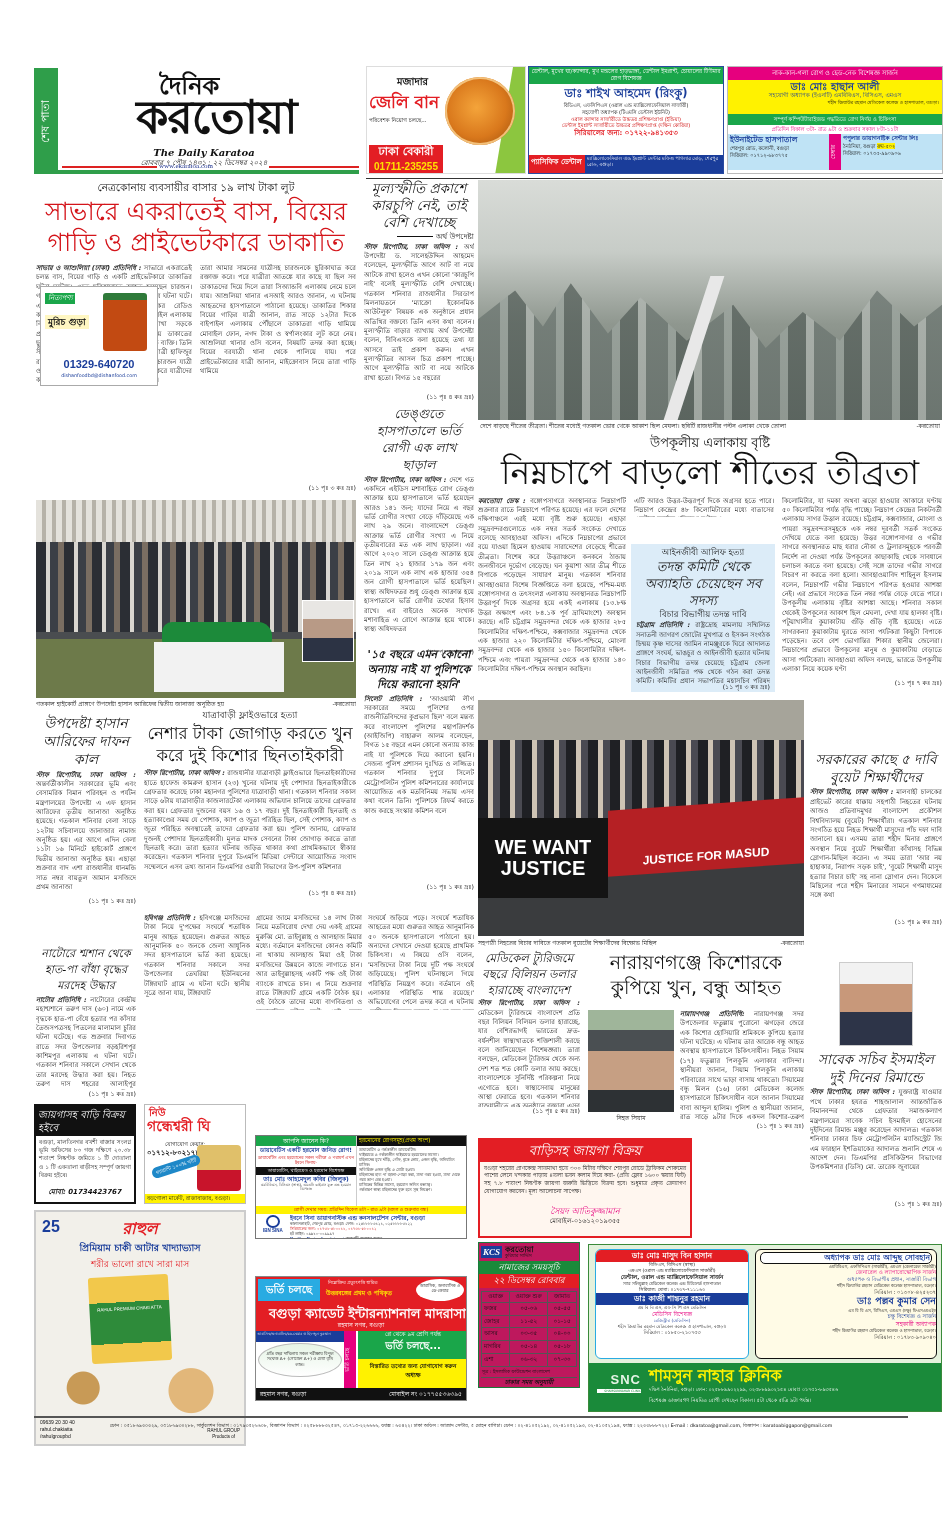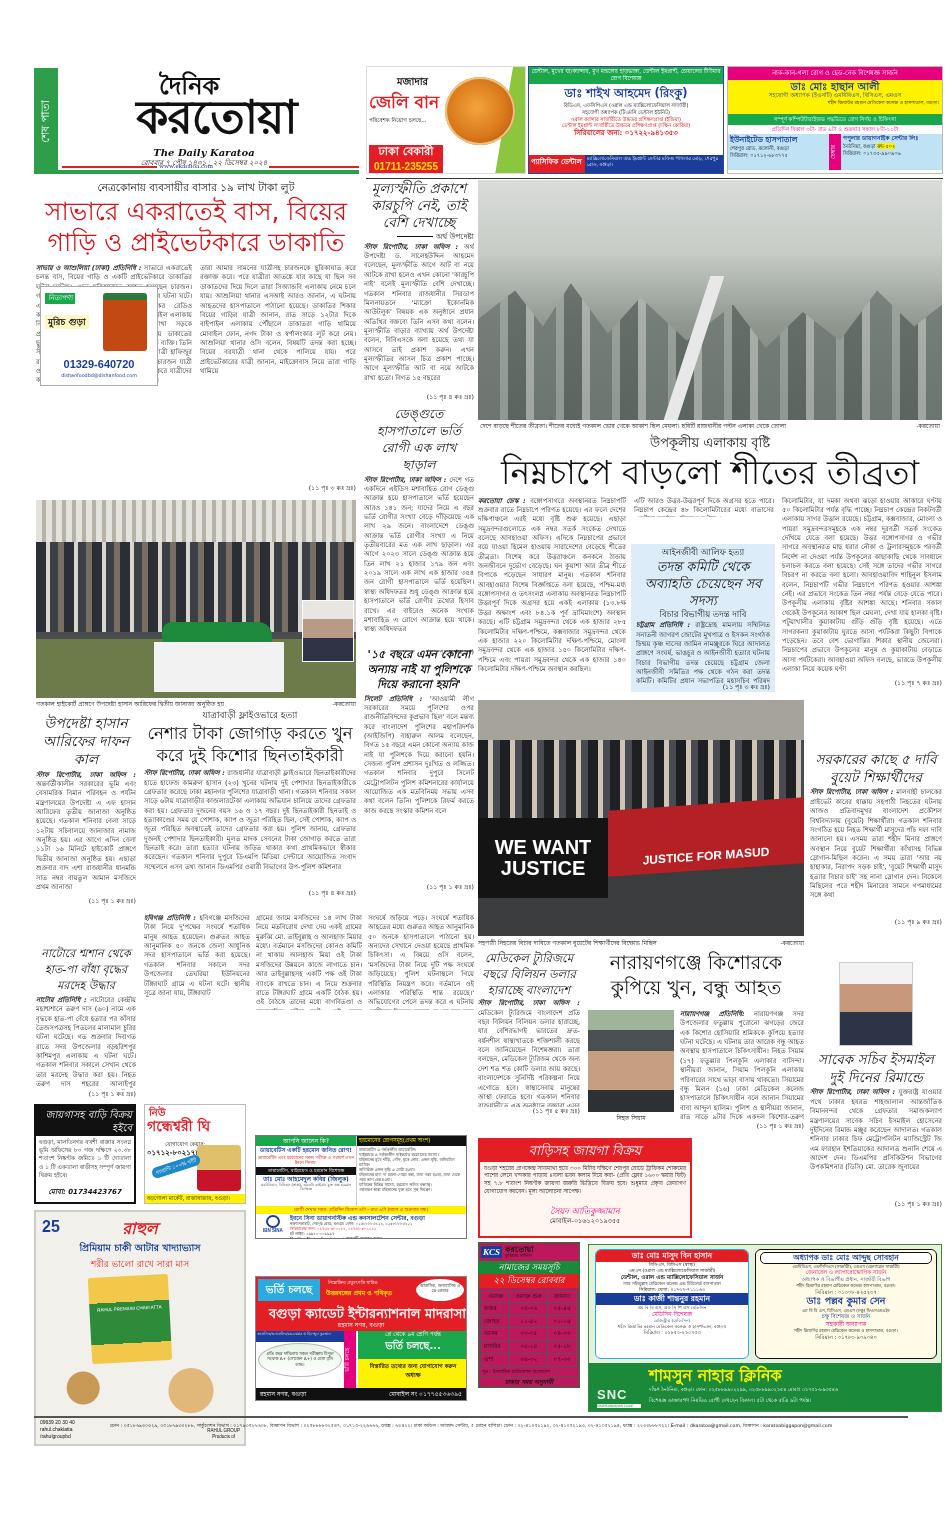"জায়গাসহ বাড়ি বিক্রয় হইবে" div { text-align: right -> left }
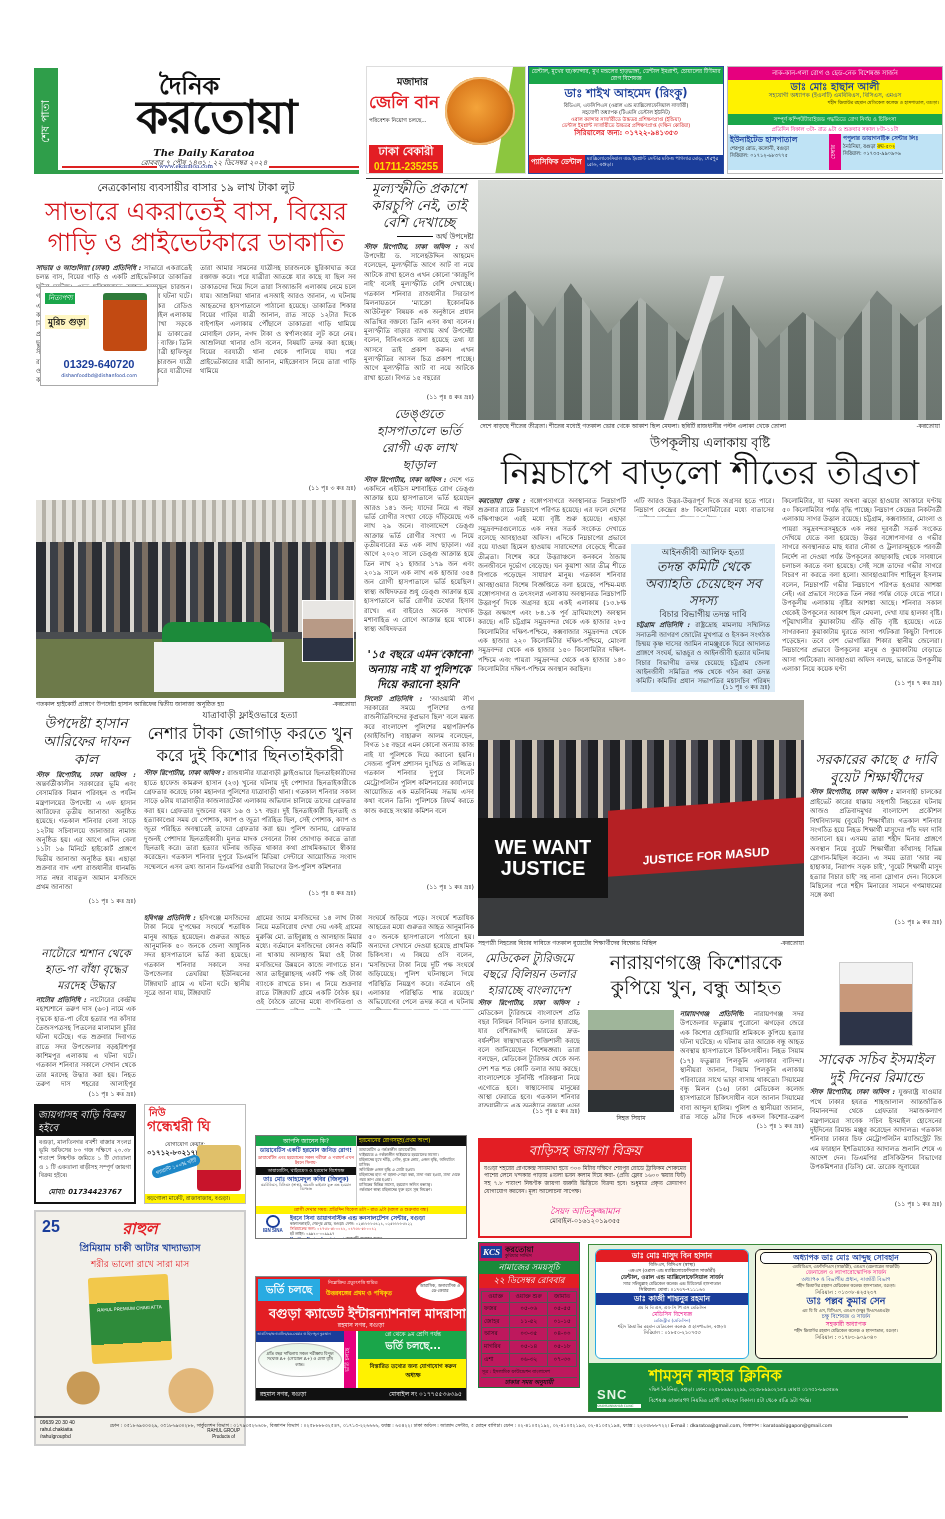"অধ্যাপক ডাঃ মোঃ আব্দুছ সোবহান" div { text-align: center -> right }
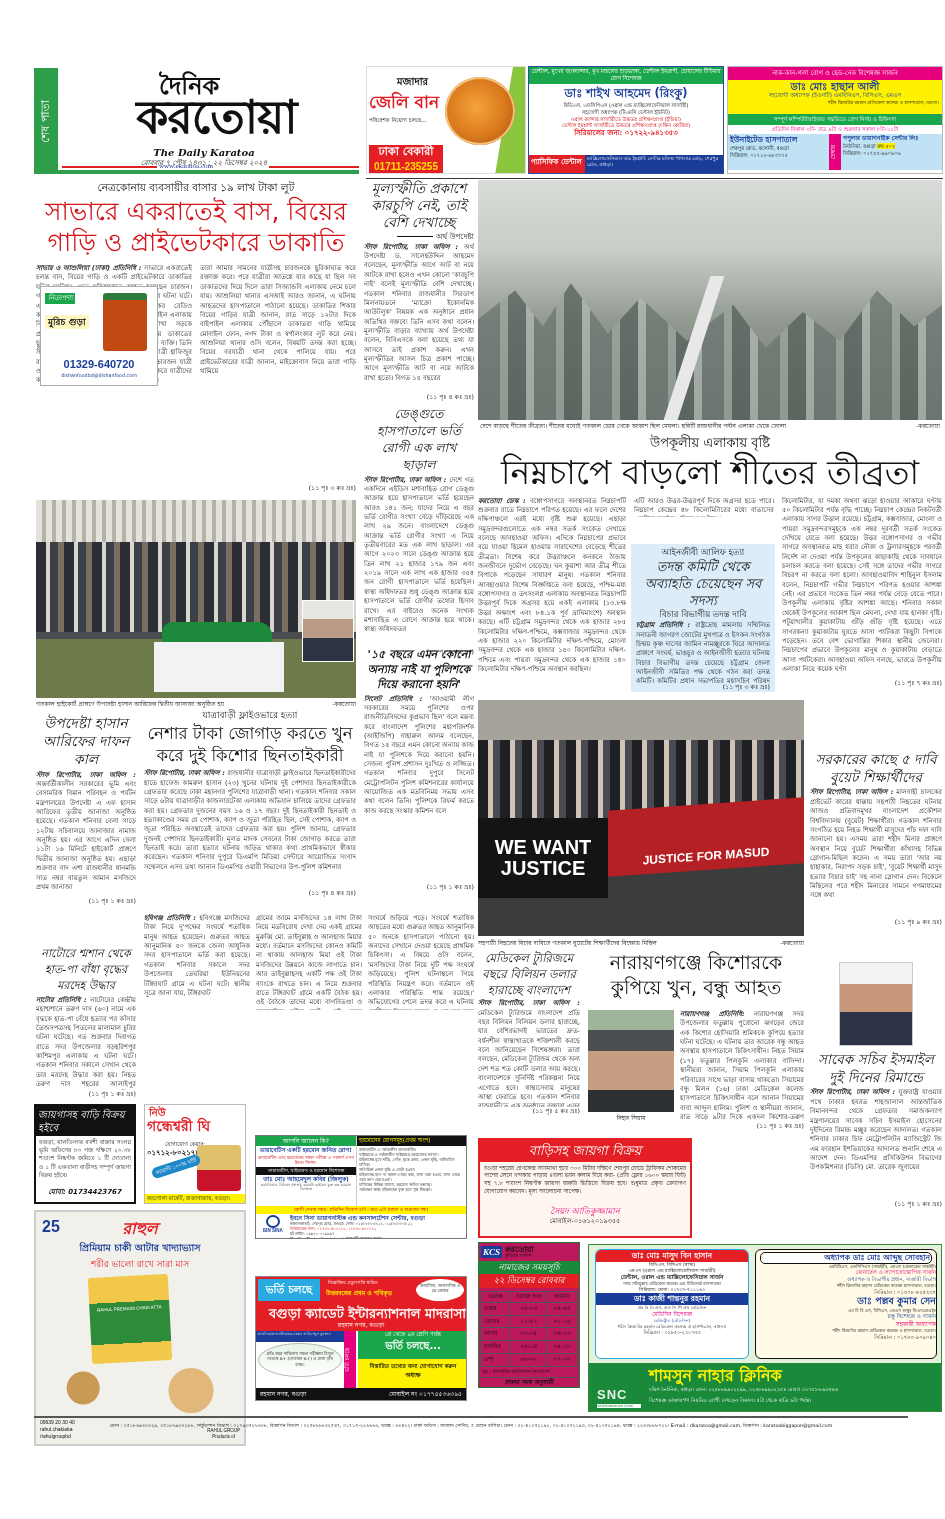"SNC" div { text-align: left -> right; top: 23px -> 8px }
